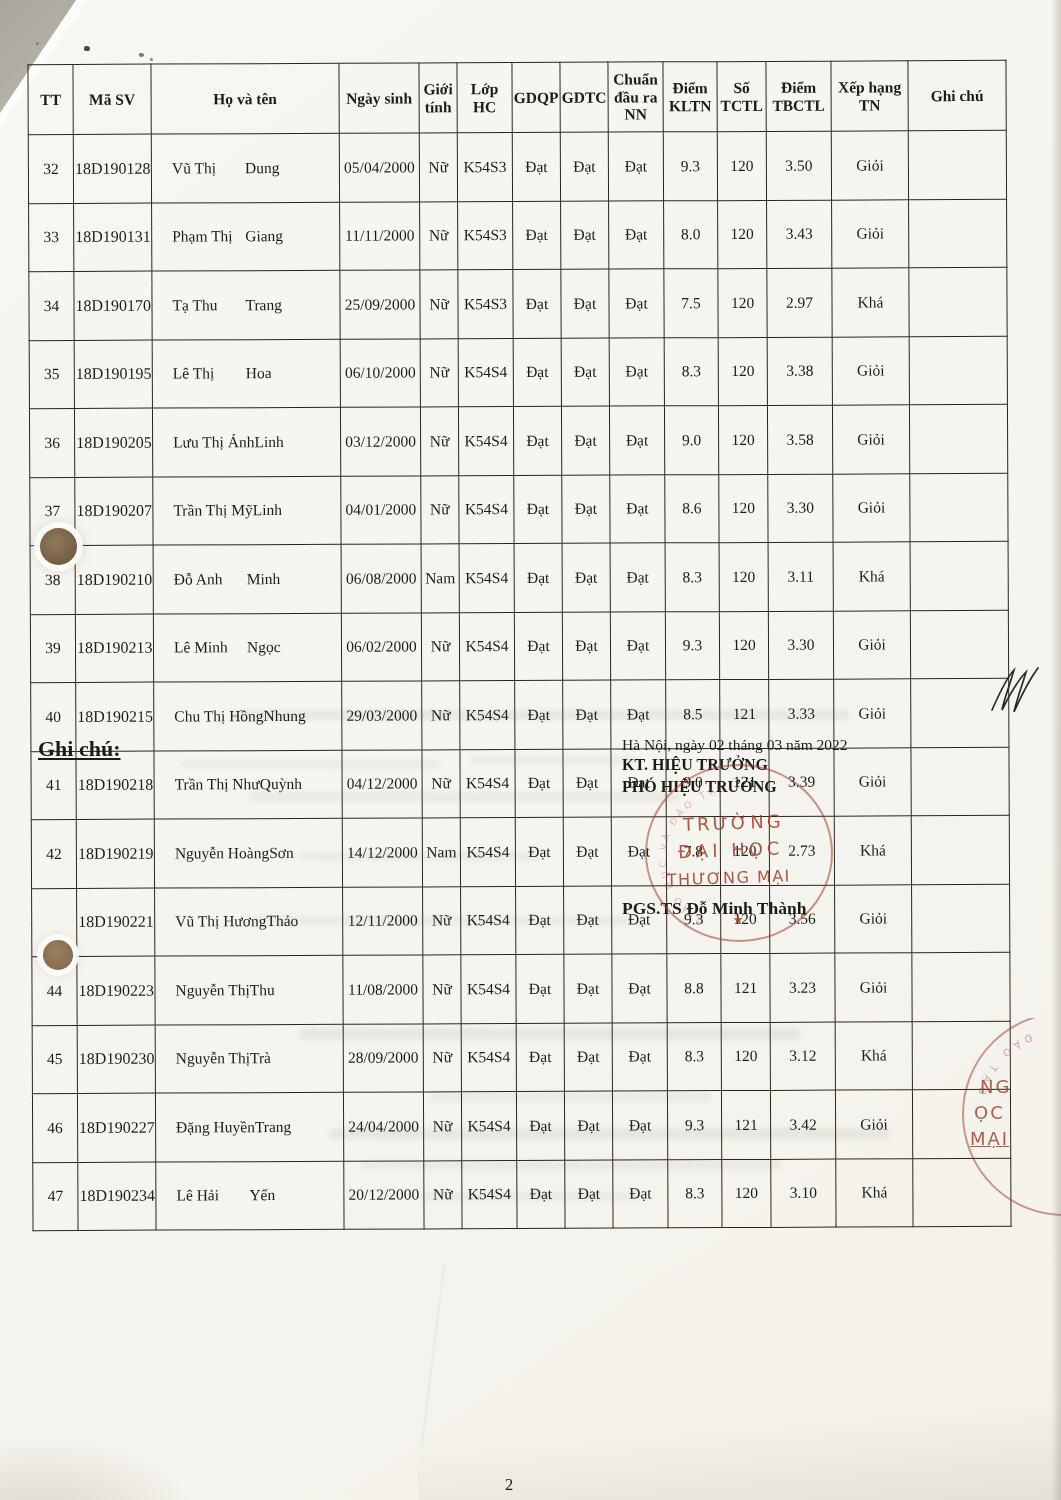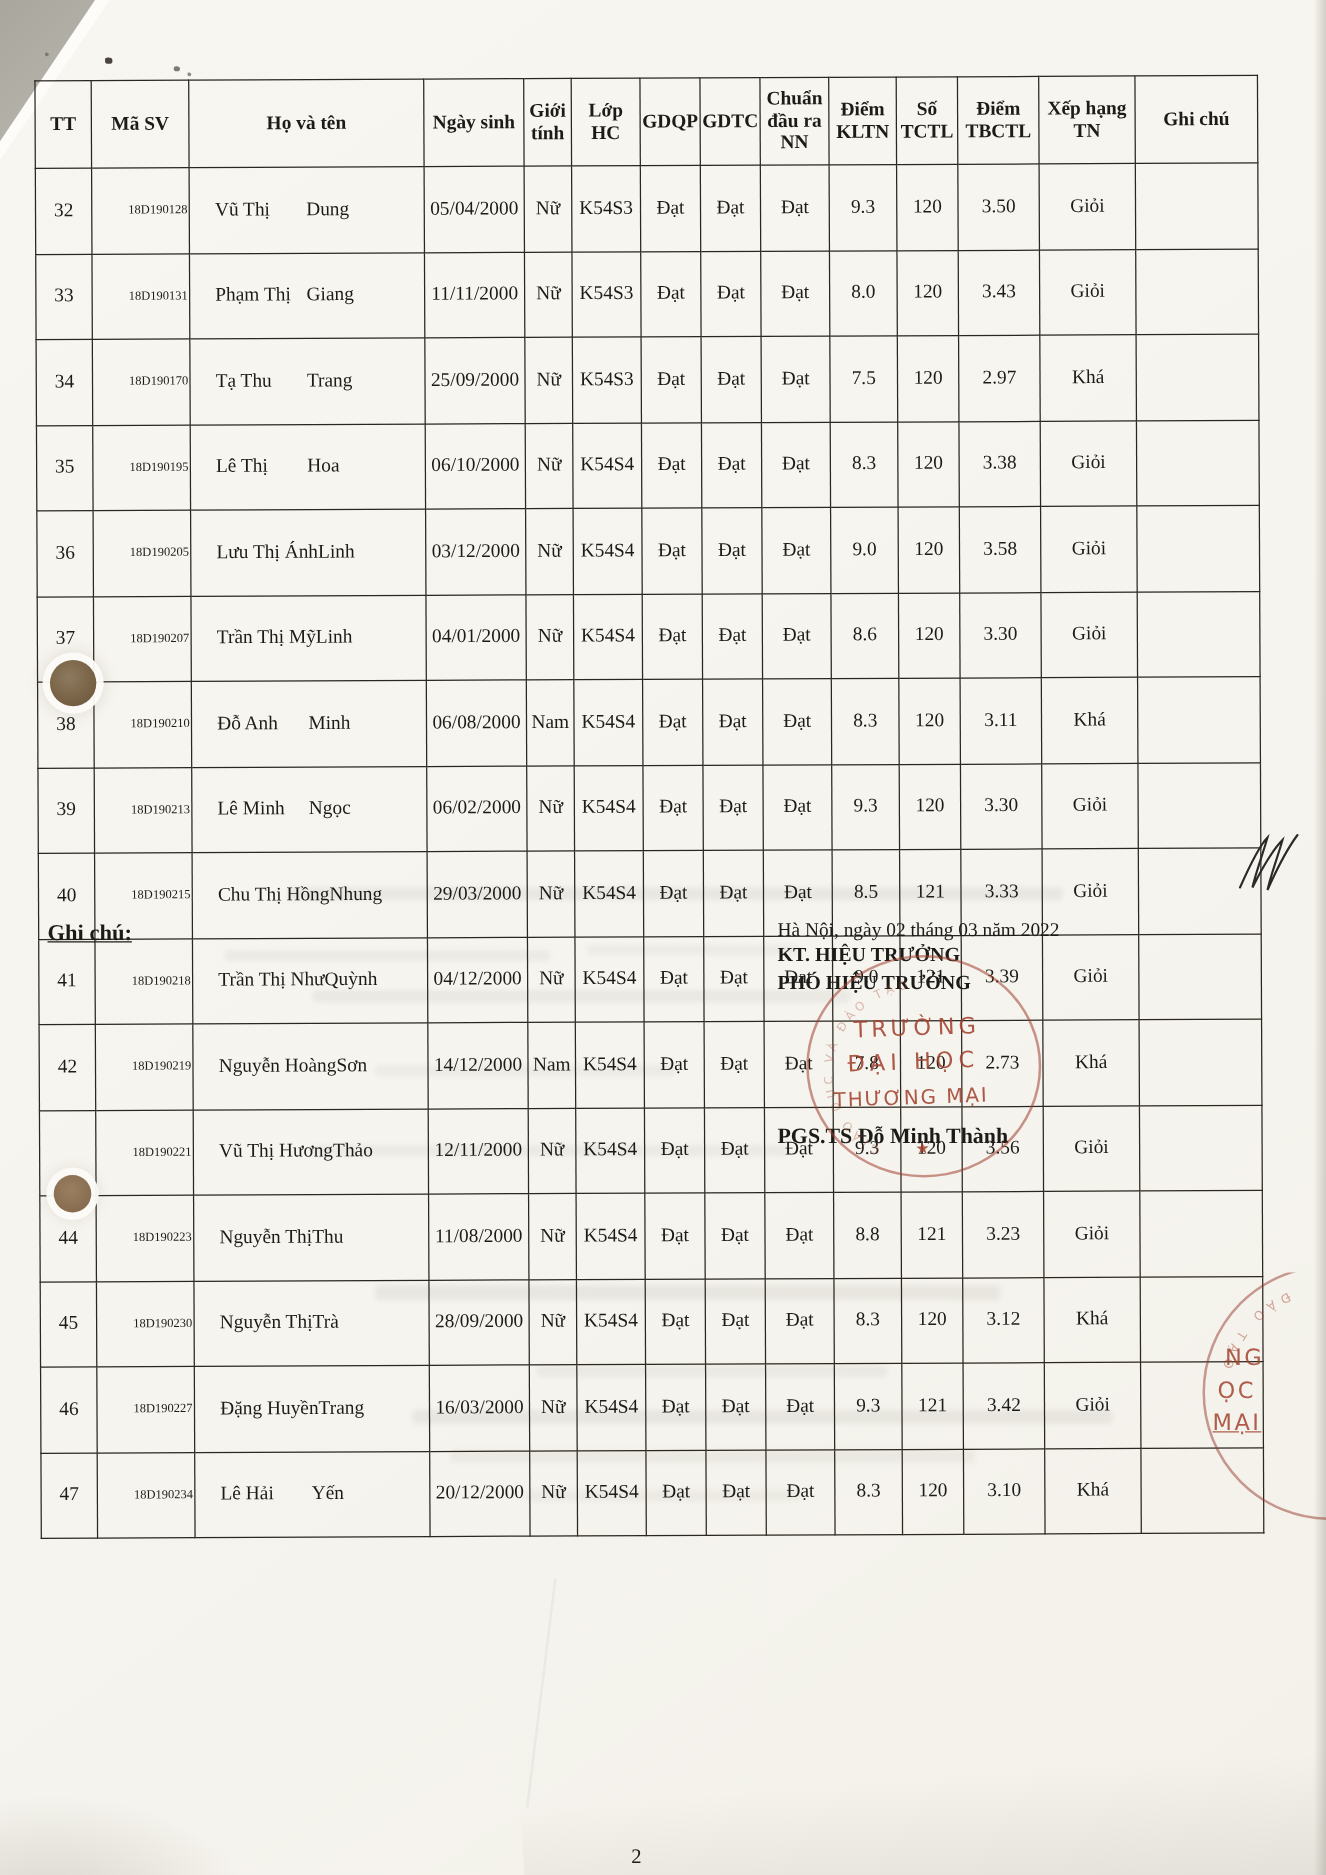"18D190128" table.roster tbody td.c-msv { font-size: 10px -> 16px }
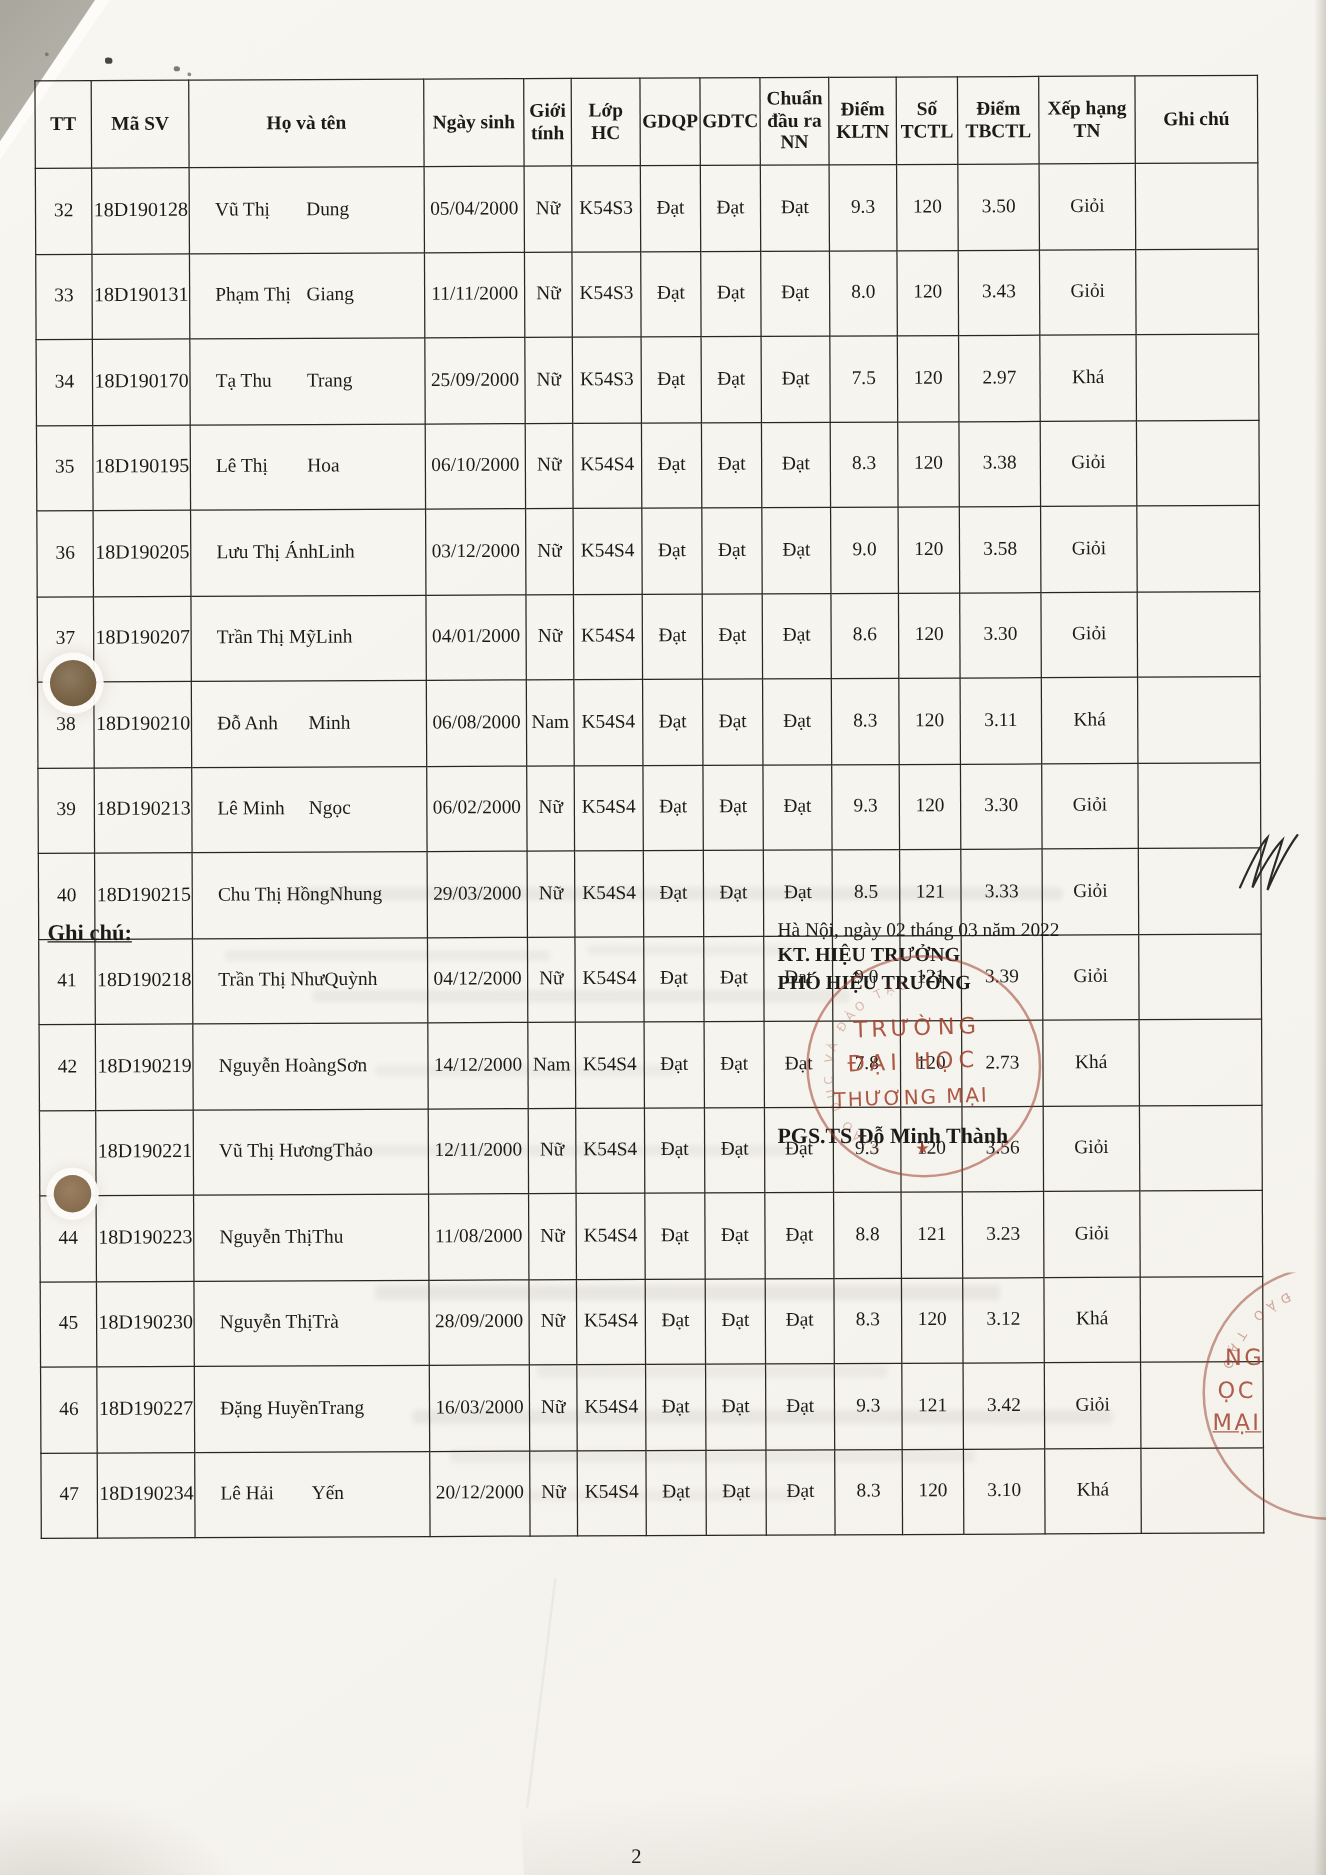"Ghi chú:" .legend-title { font-size: 18px -> 22px }
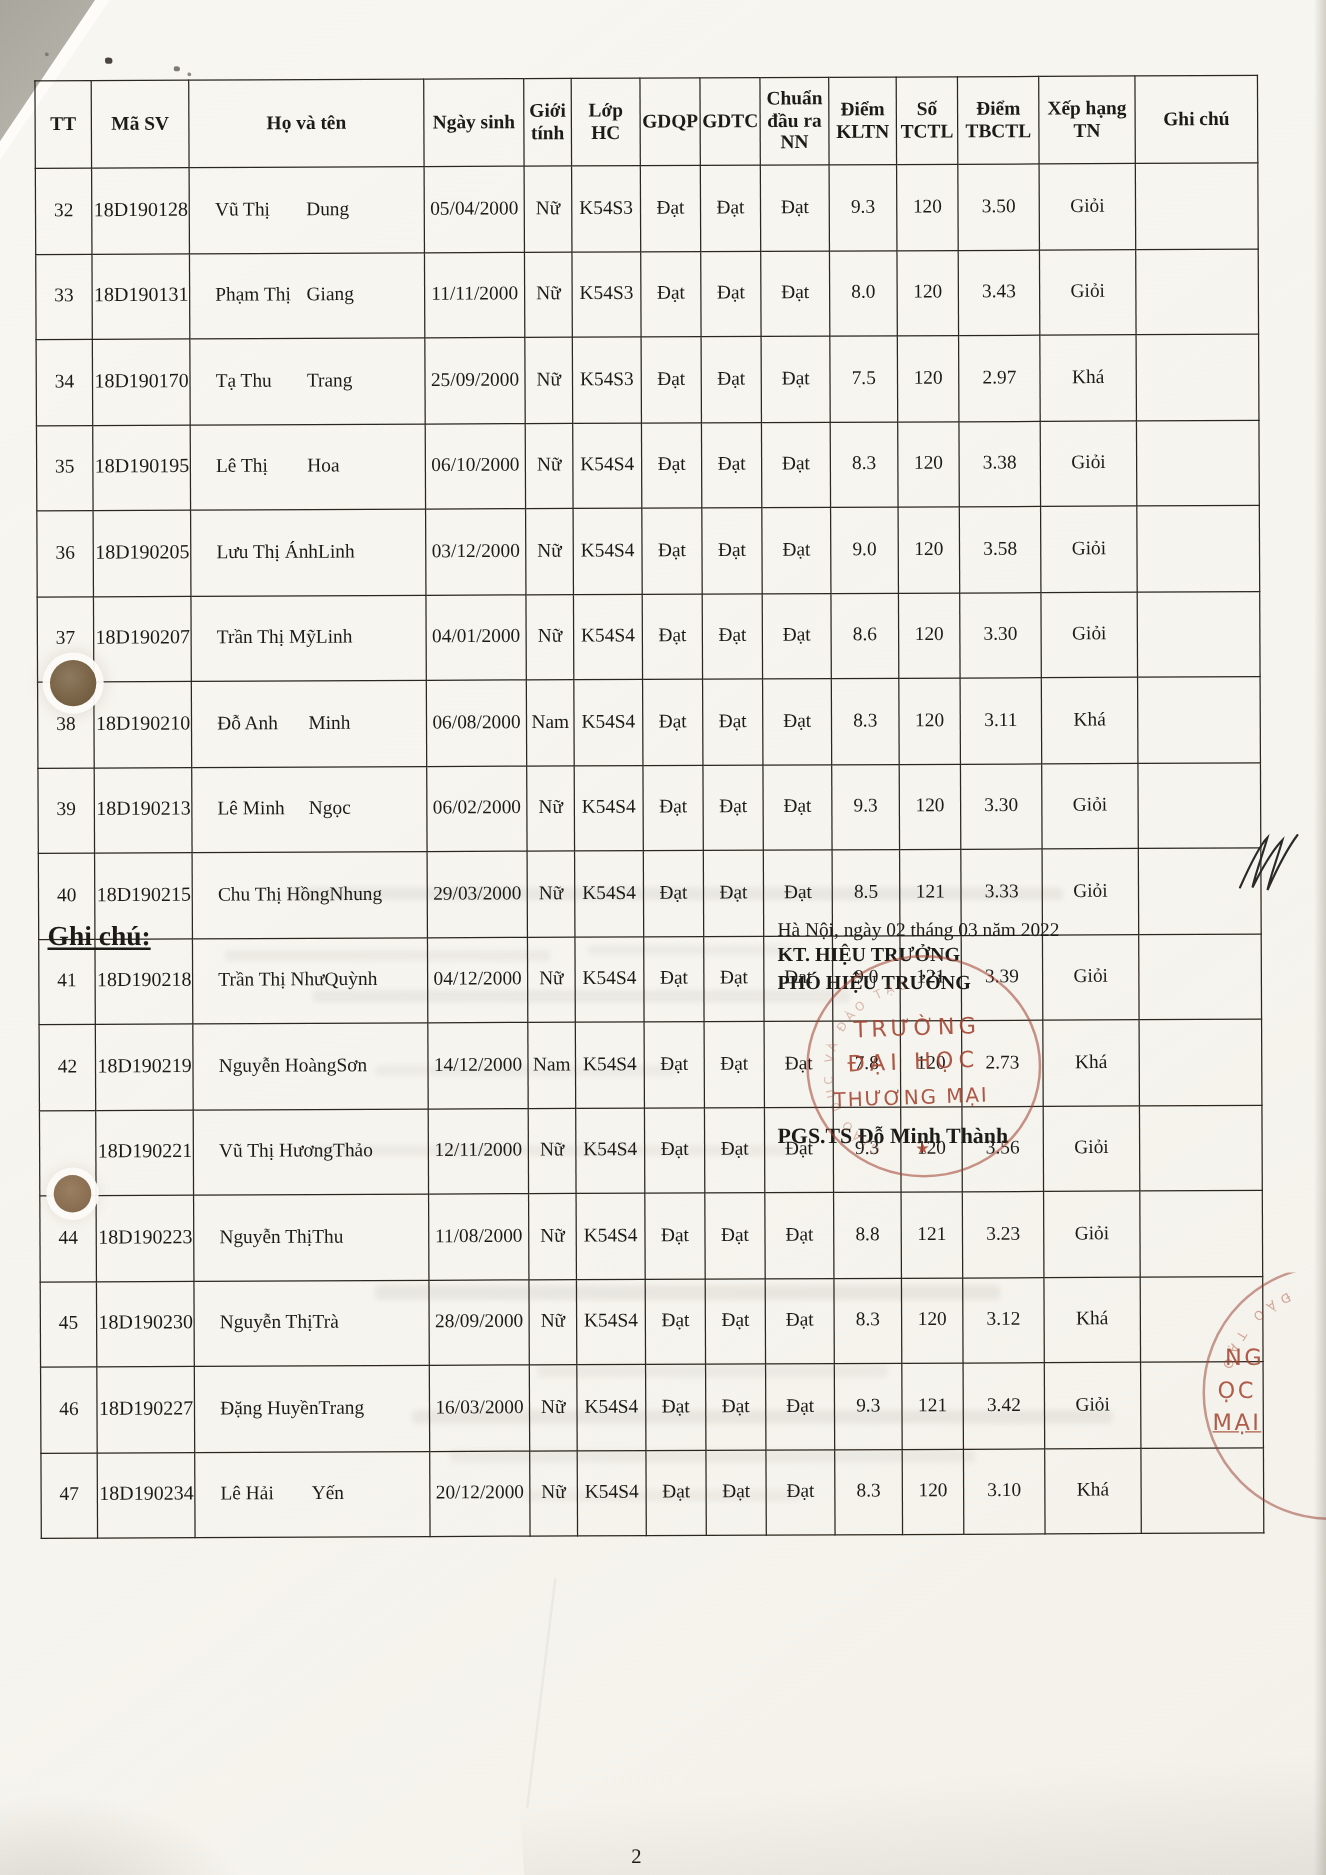"16/03/2000" td { text: 16/03/2000 -> 24/04/2000 }
